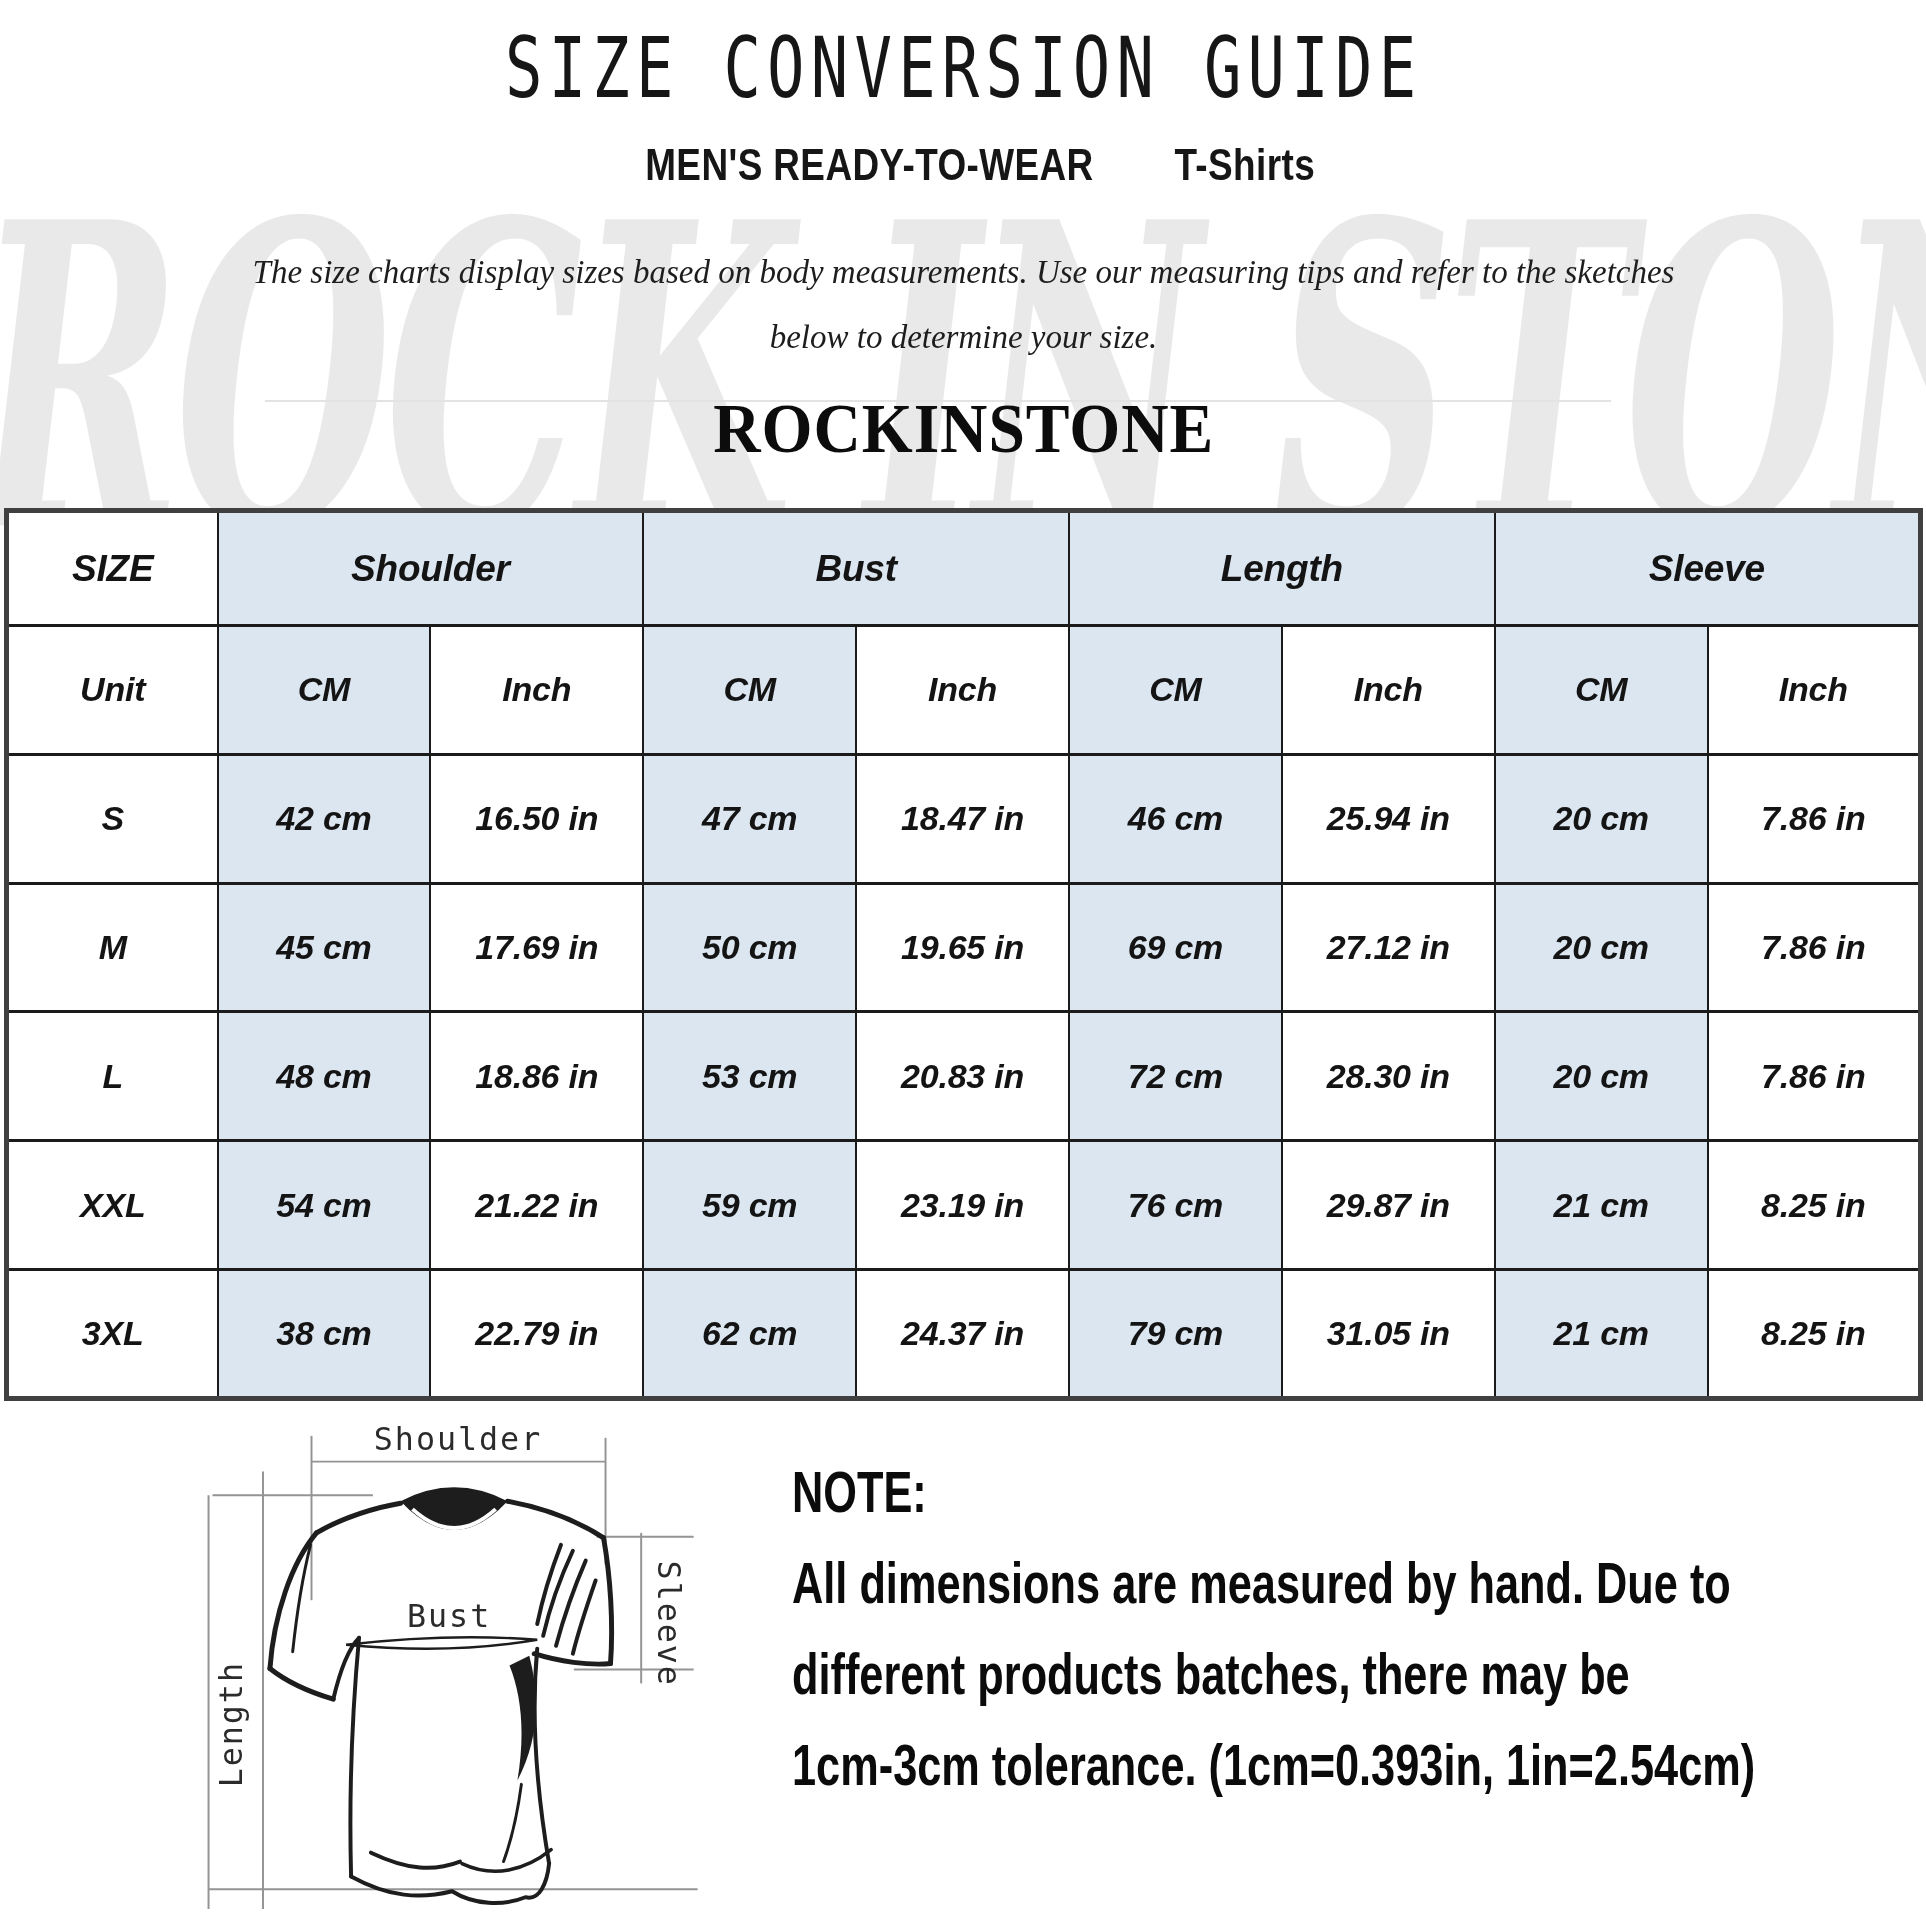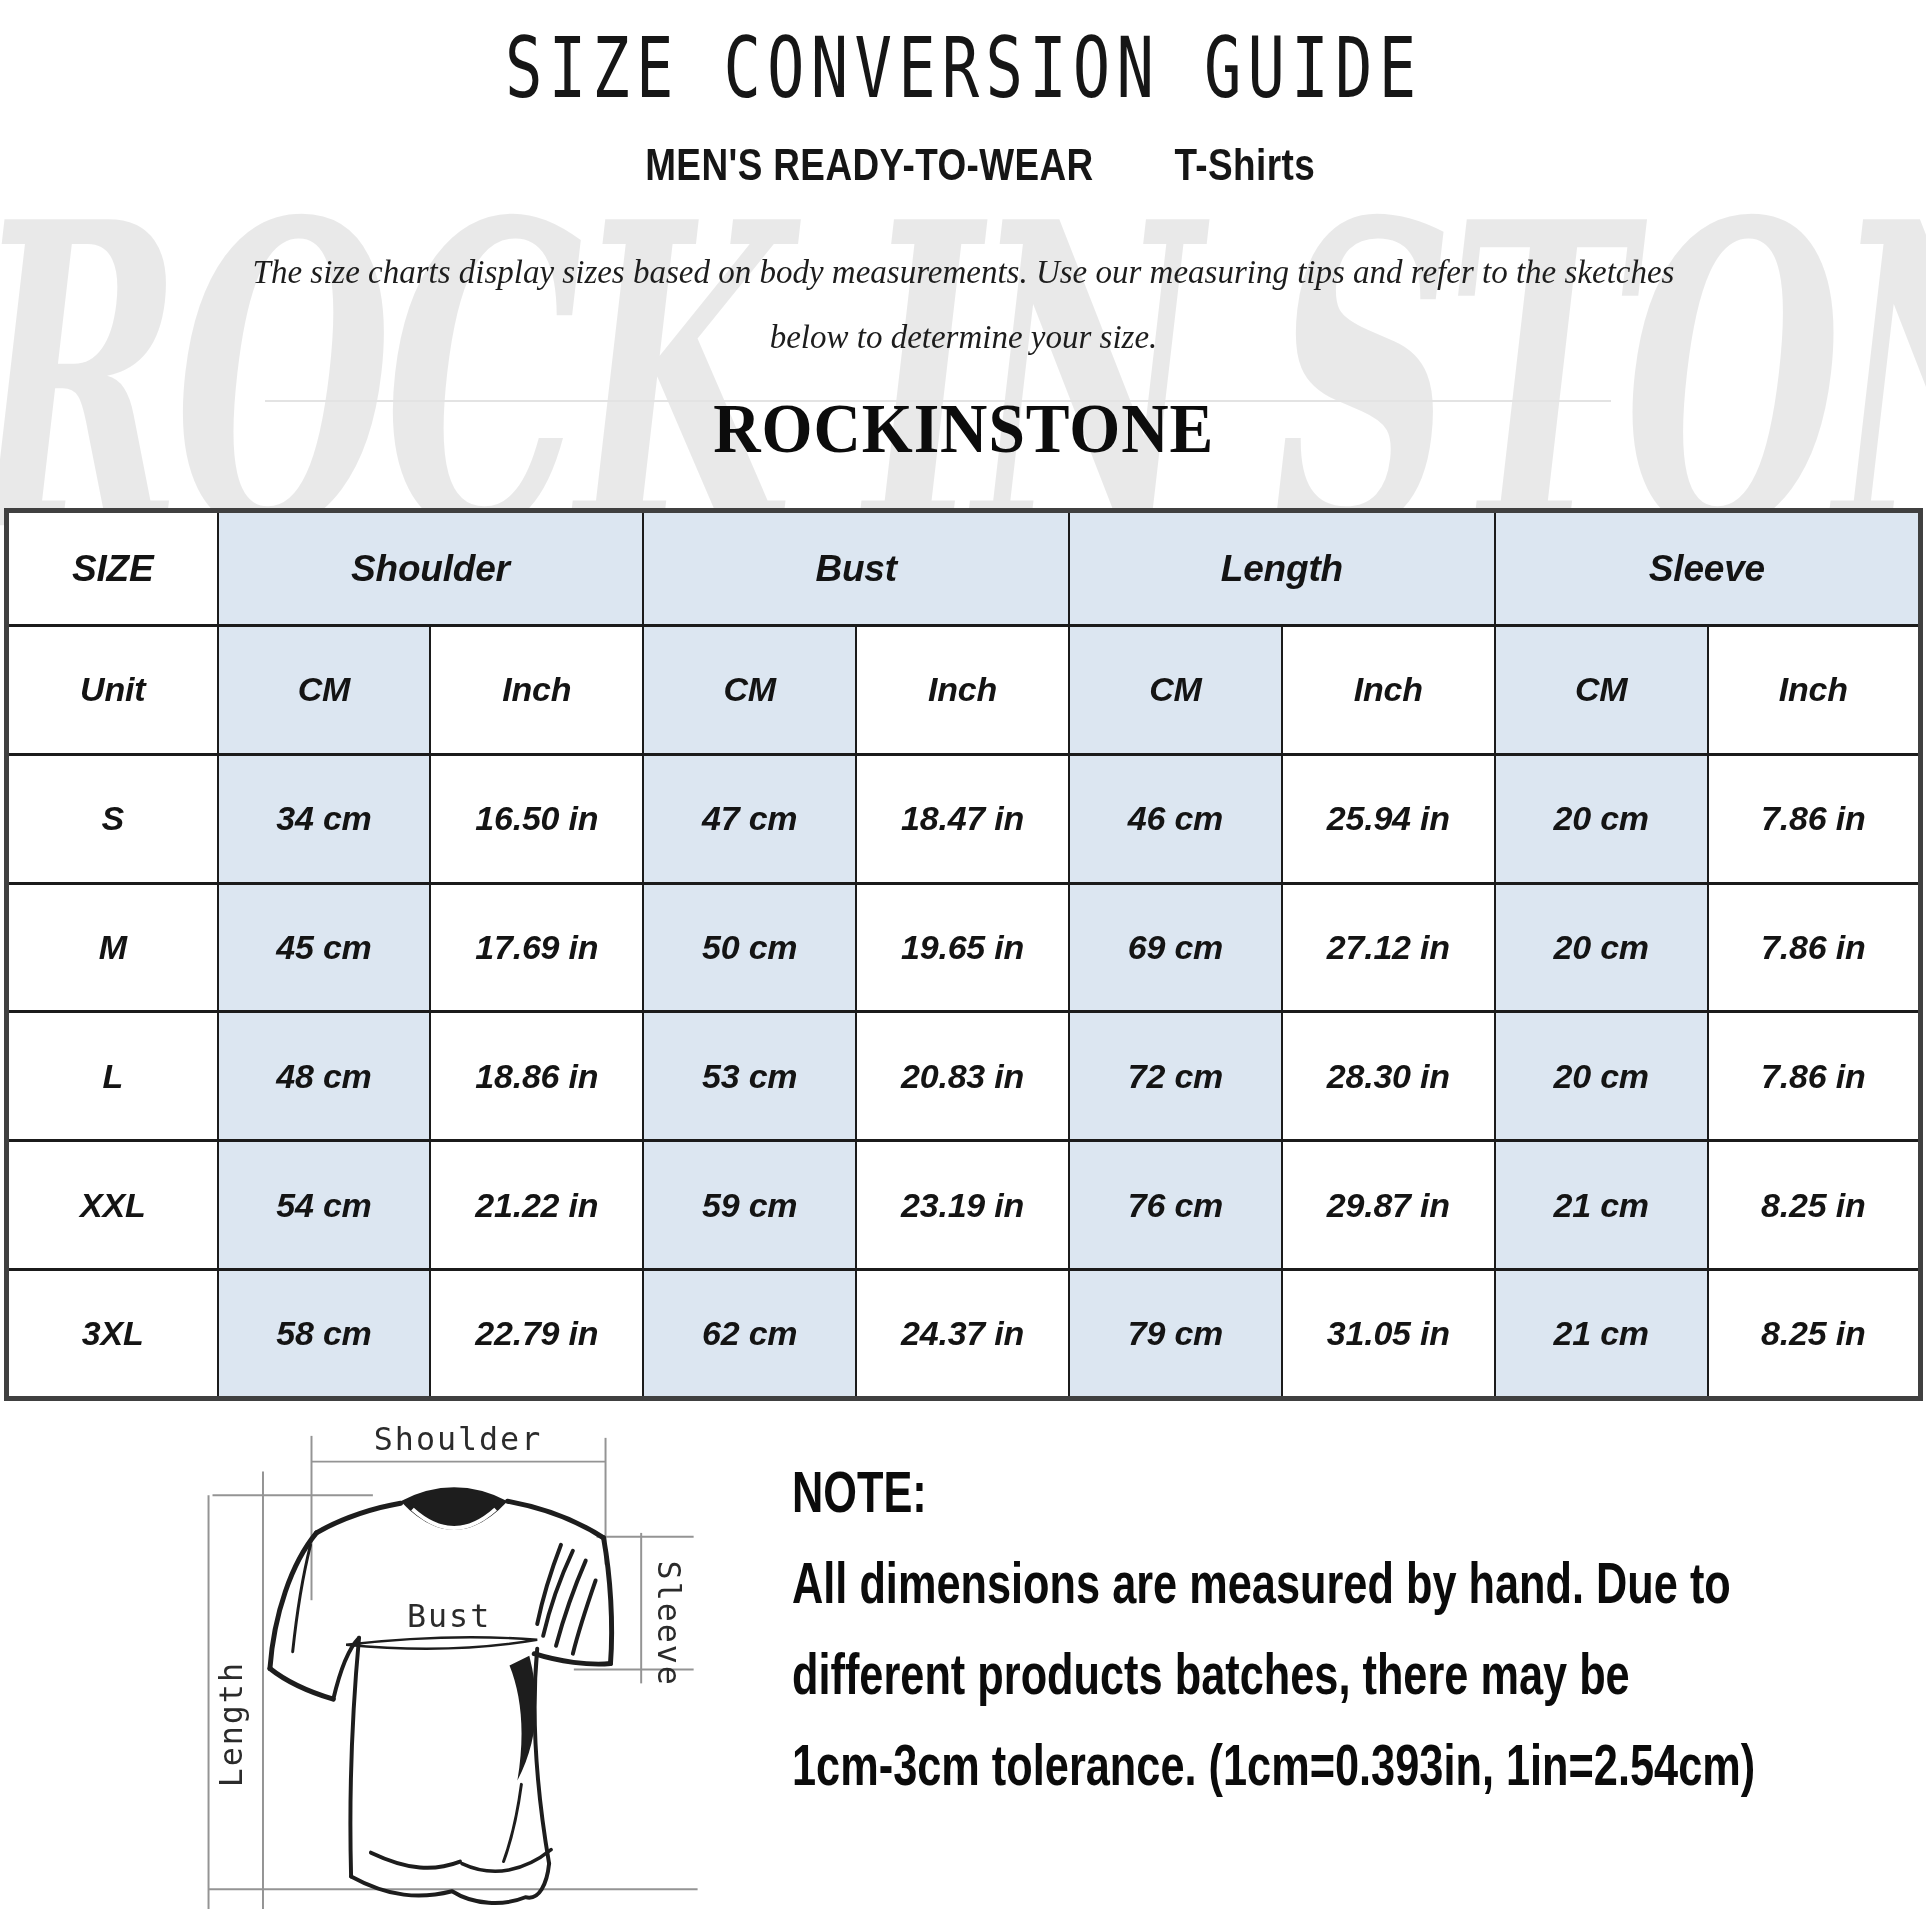"34 cm" td.blue { text: 34 -> 42 }
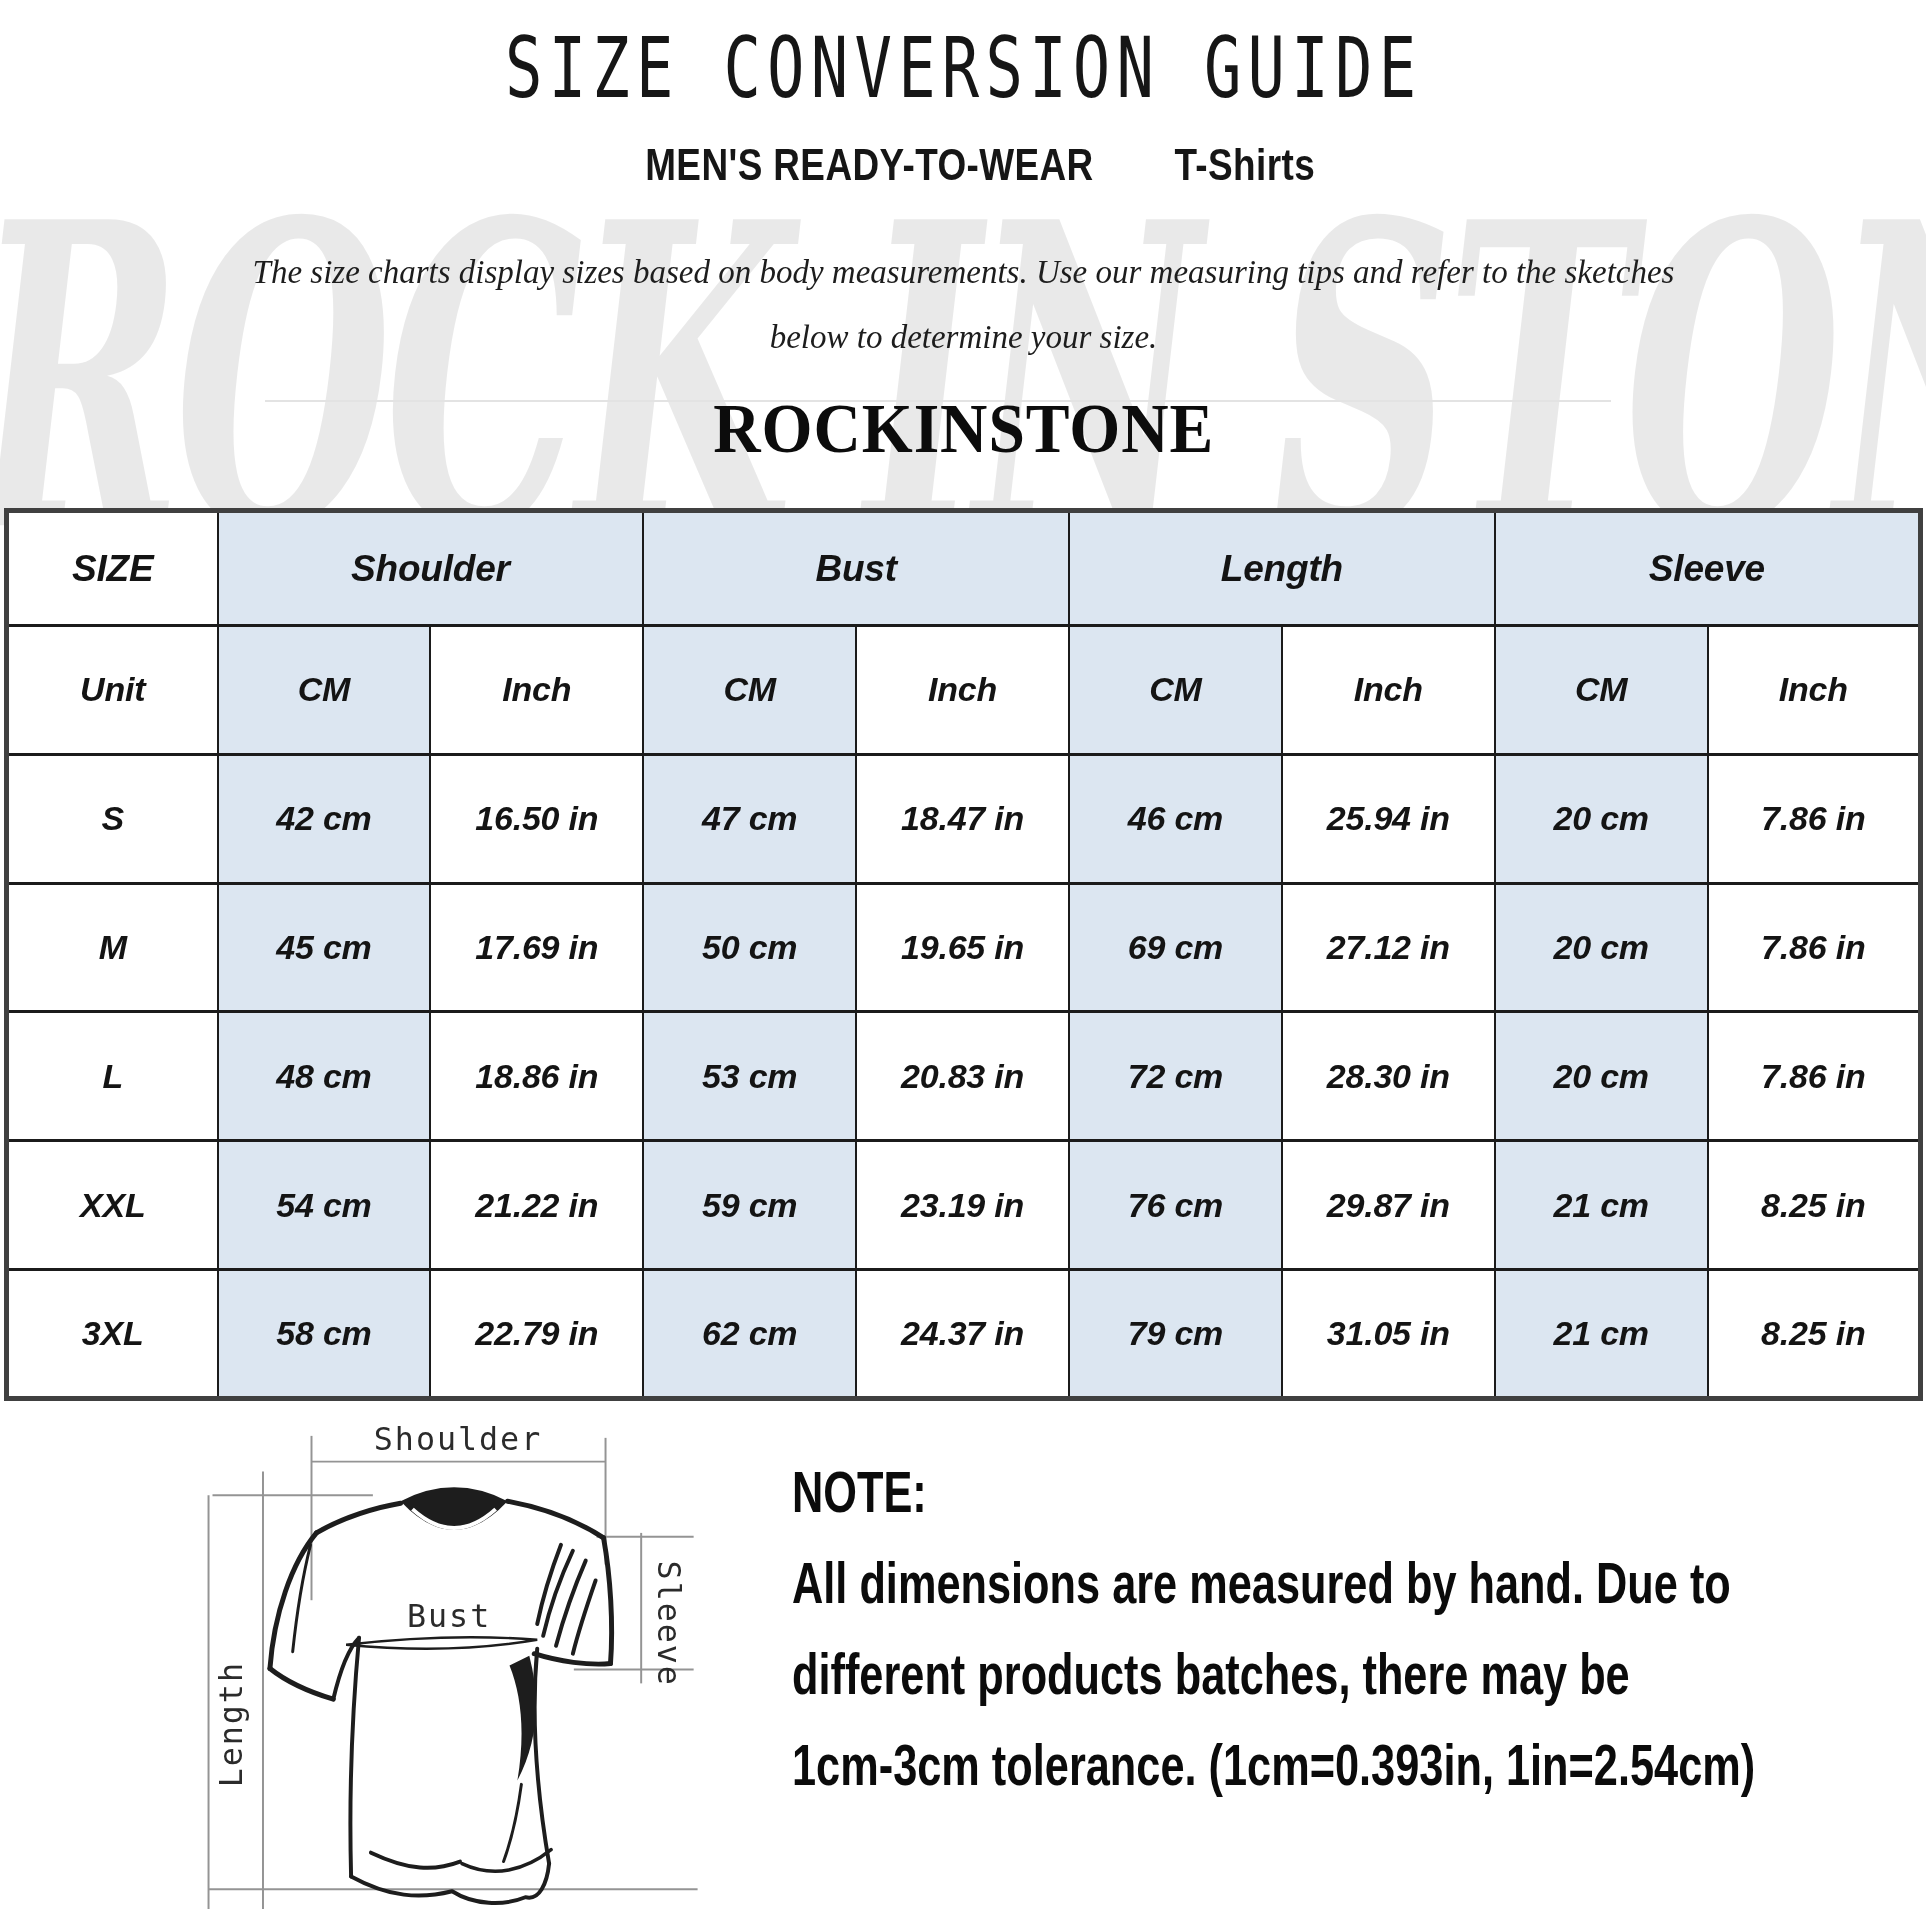"58 cm" td.blue { text: 58 -> 38 }
